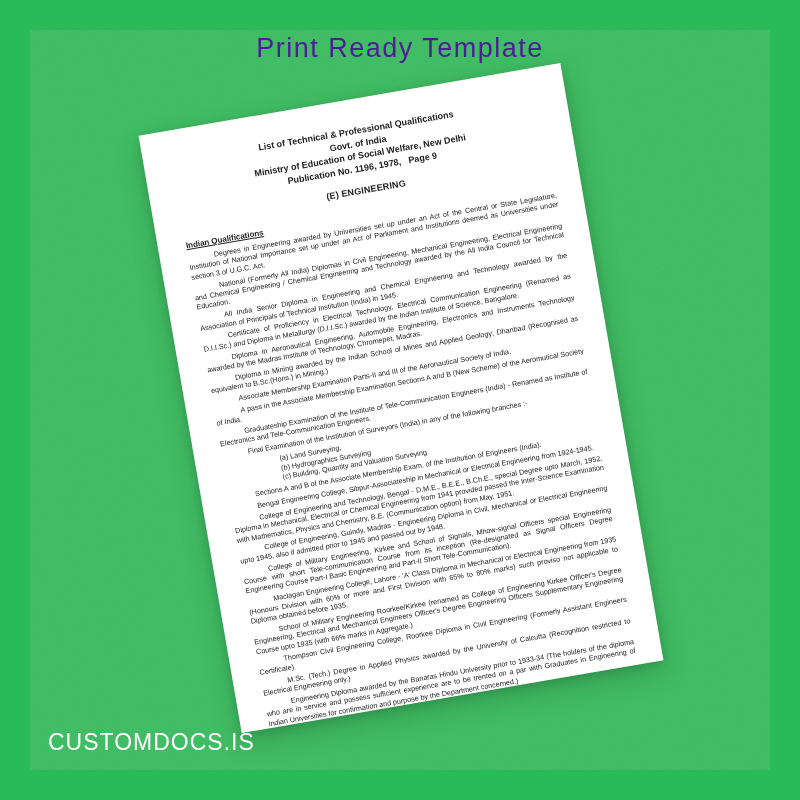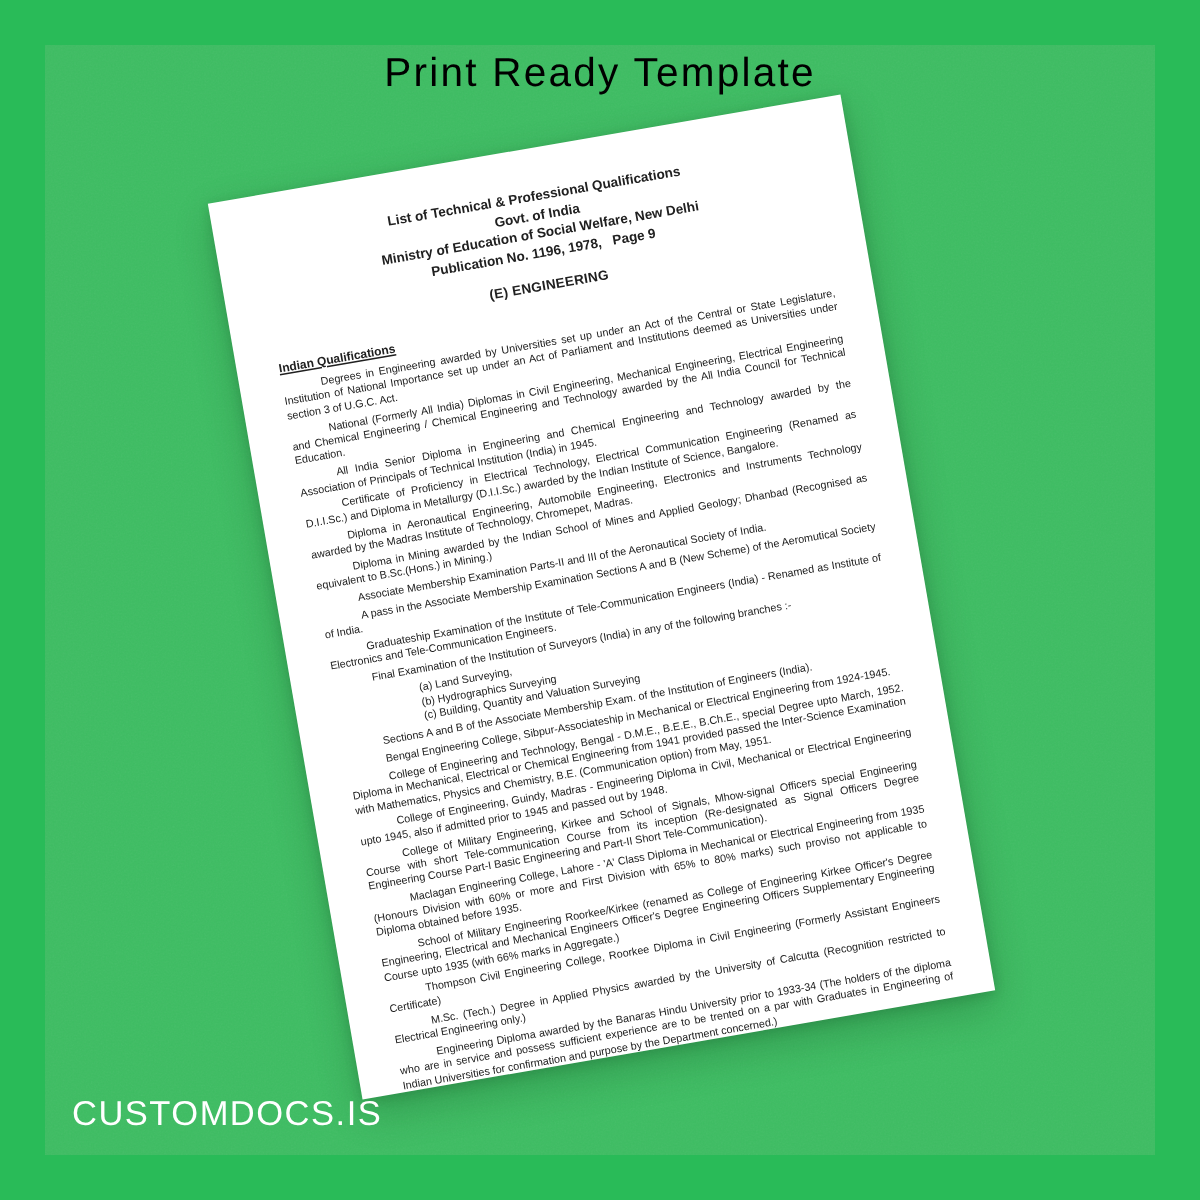"Print Ready Template" .header-title { color: #000000 -> #4c1d95 }
